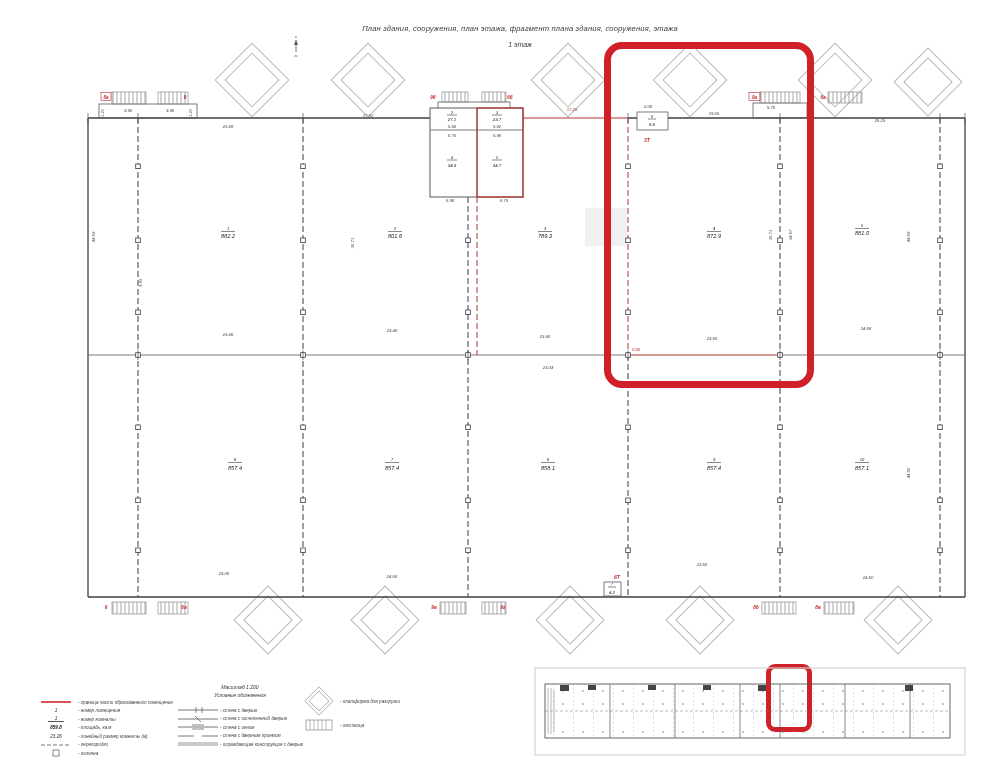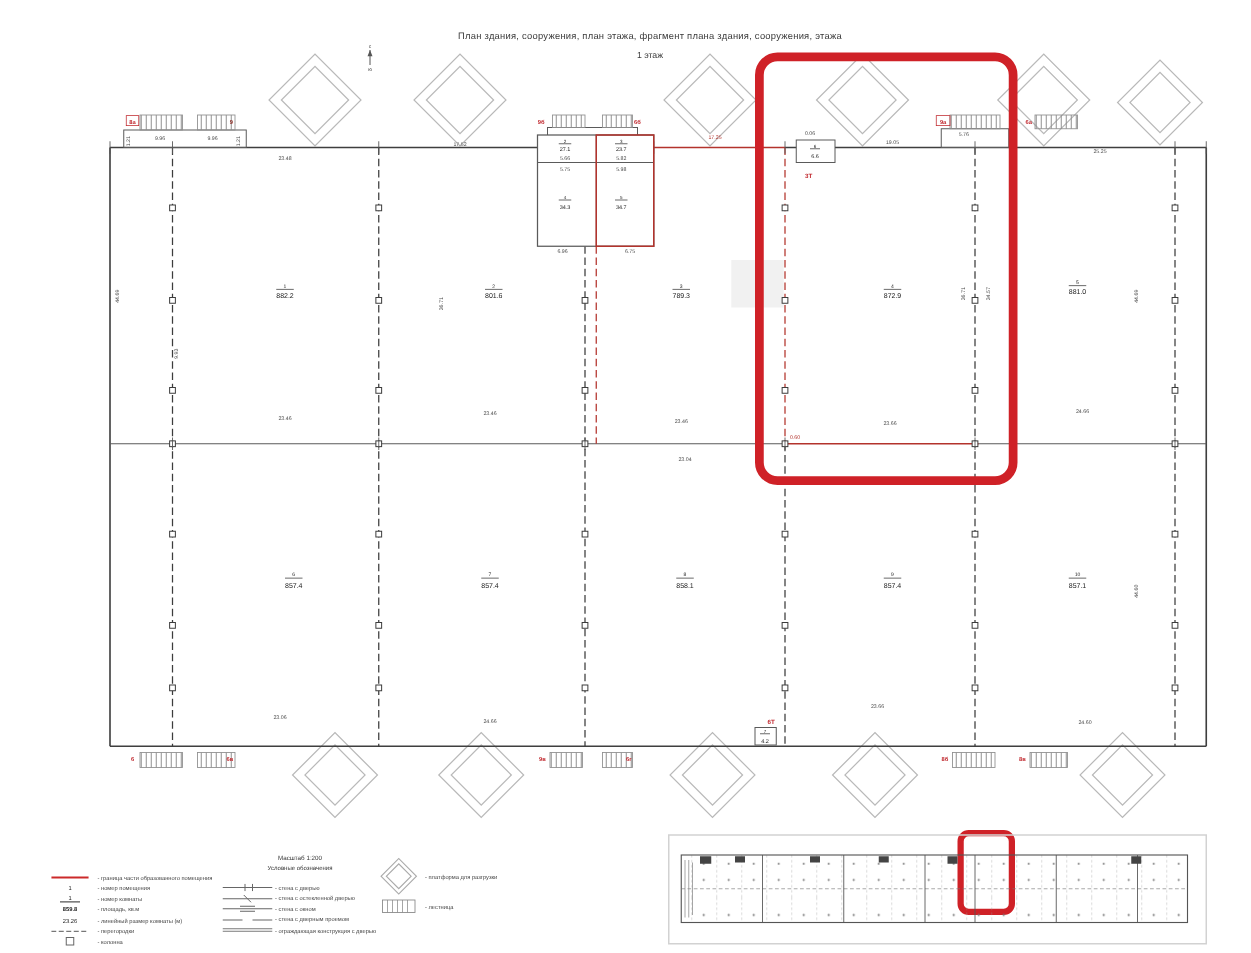"План здания, сооружения, план этажа," #page { font-style: none -> italic }
